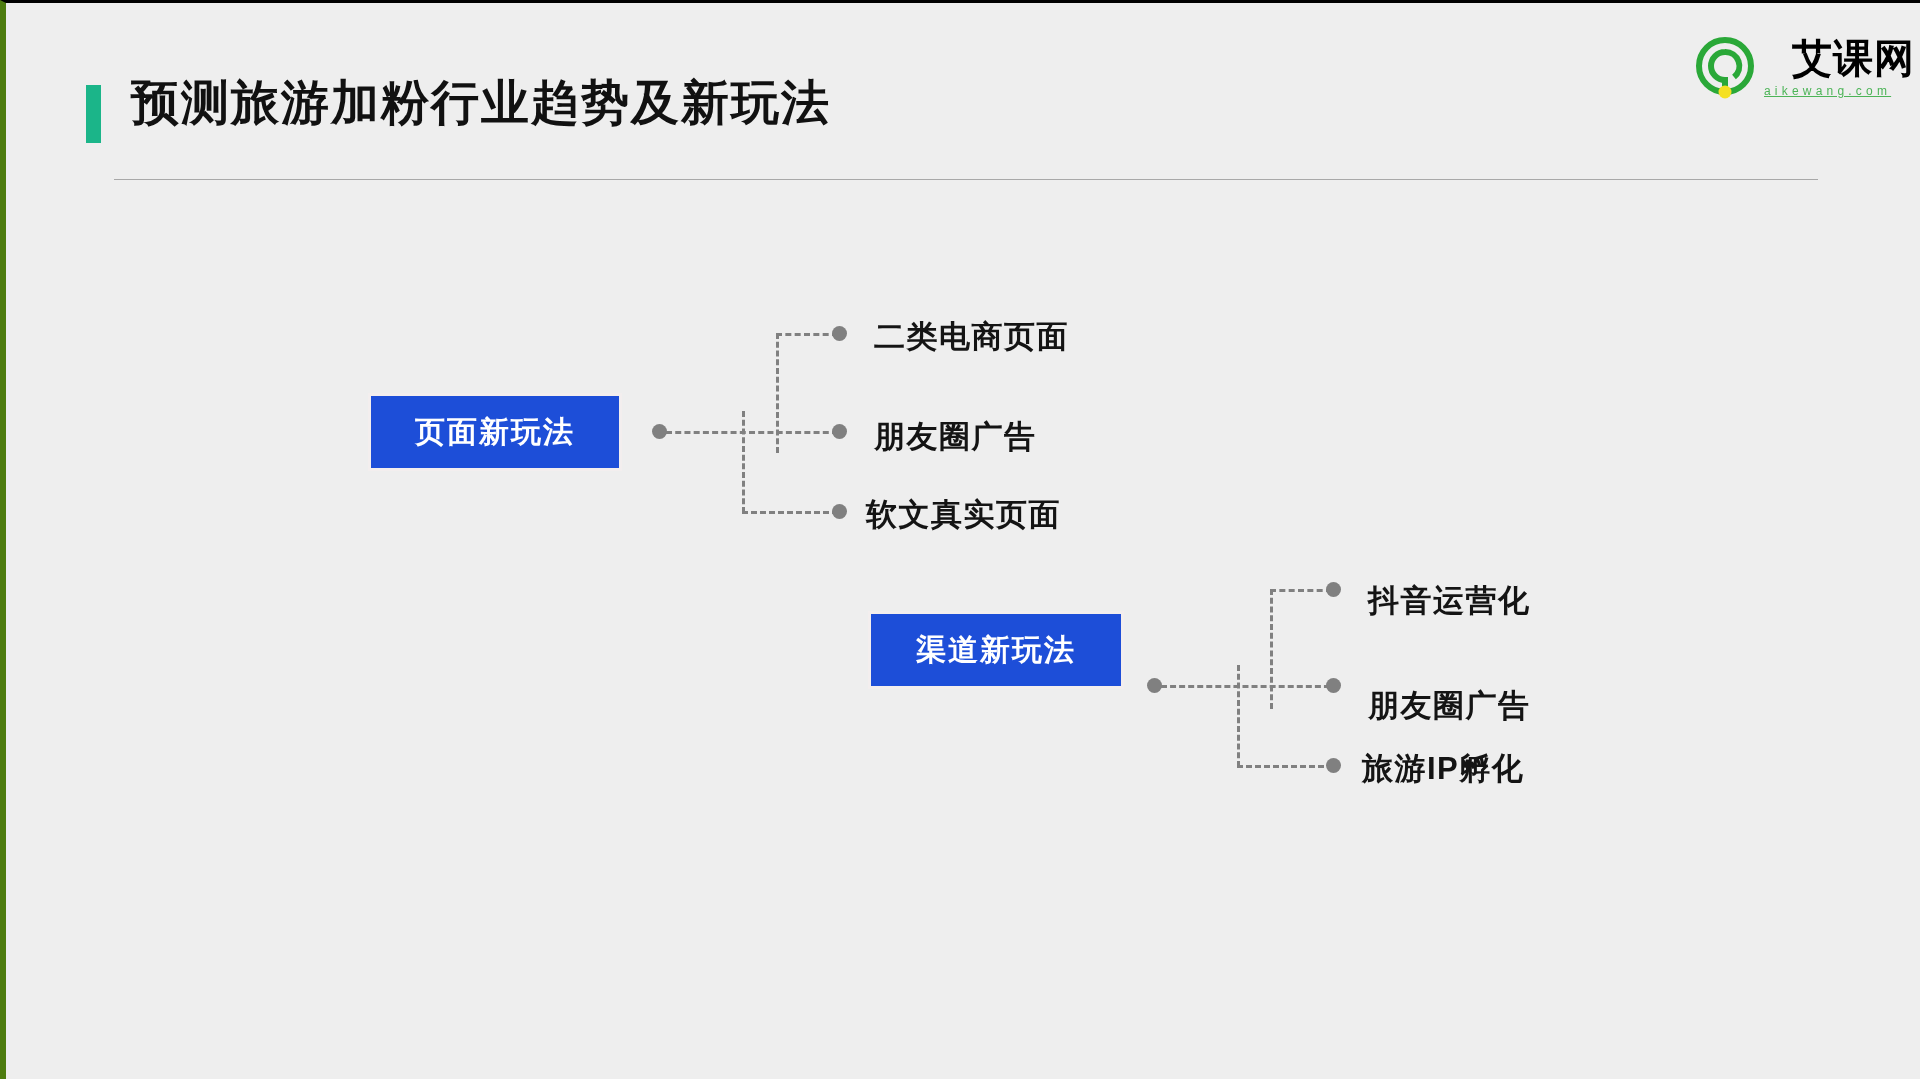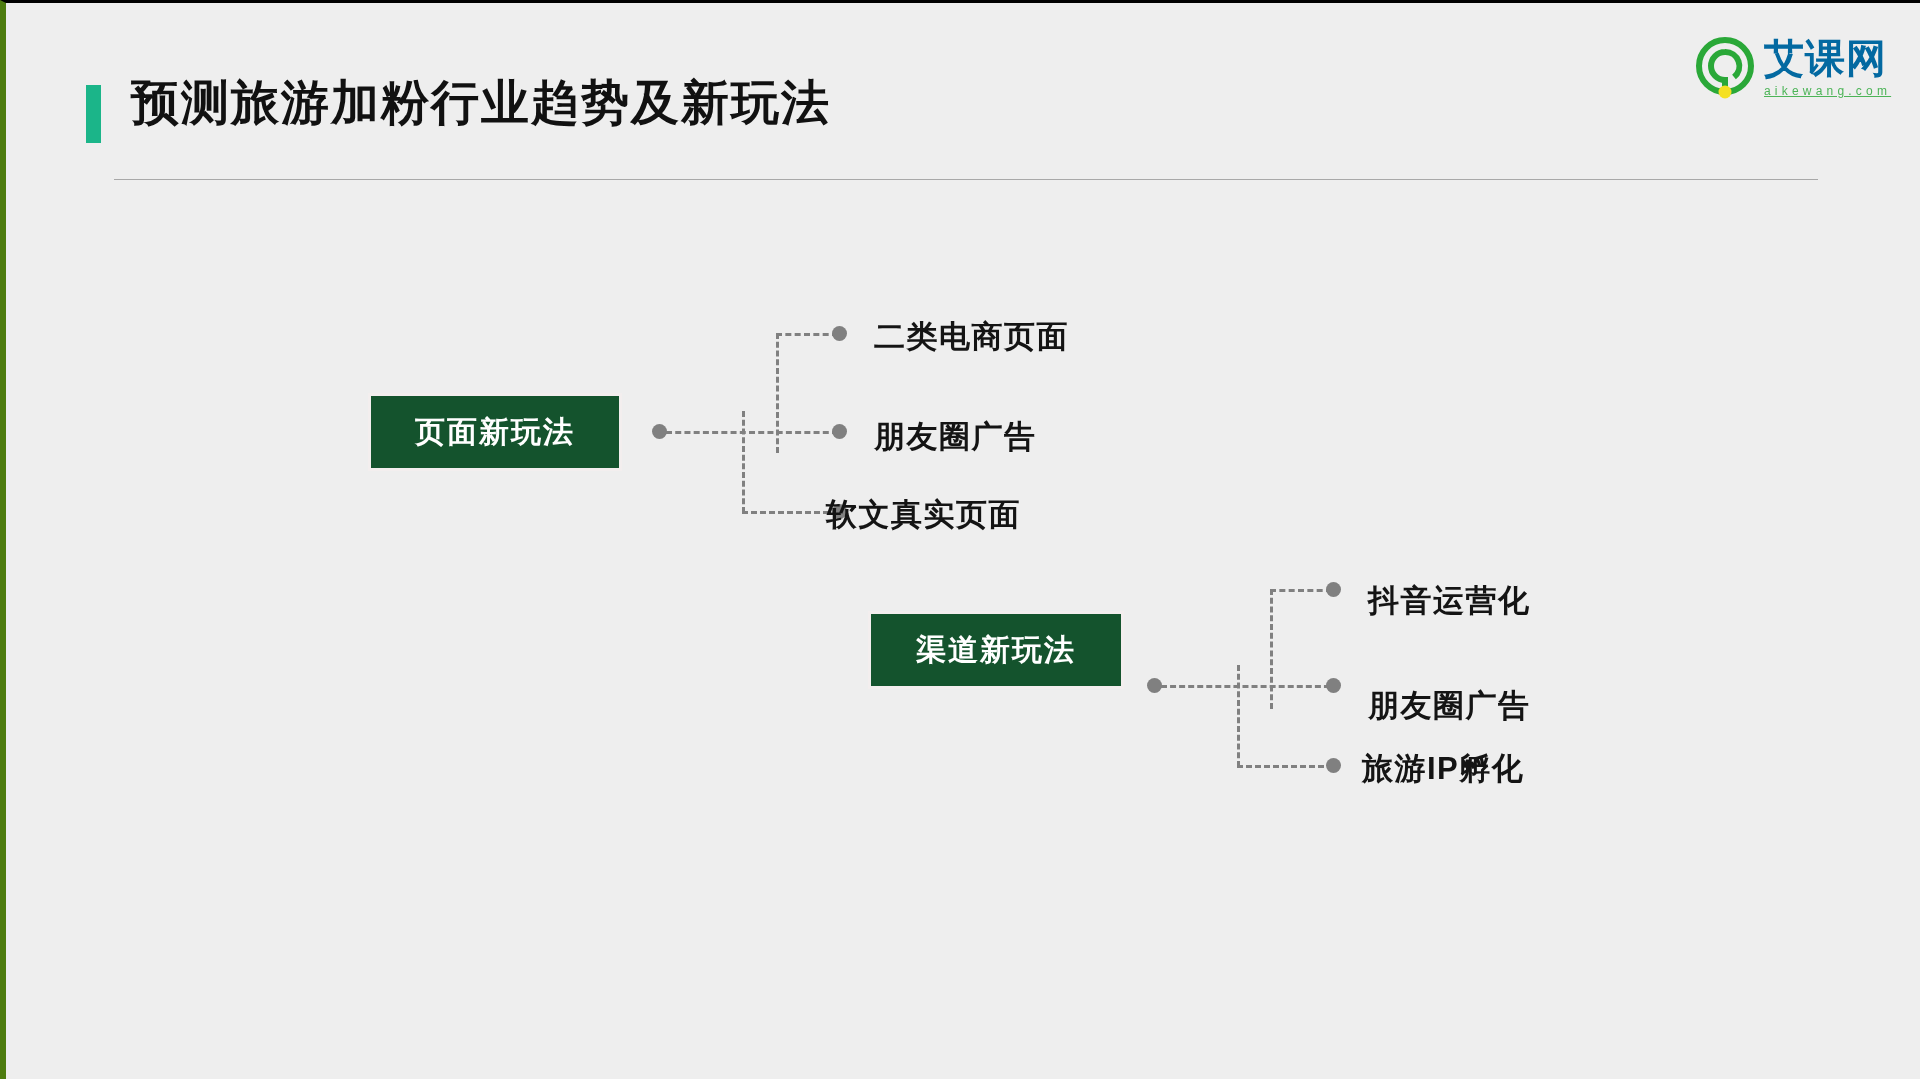"艾课网" #logo .logo-cn { color: #0369a1 -> #000000; margin-left: none -> 28px }
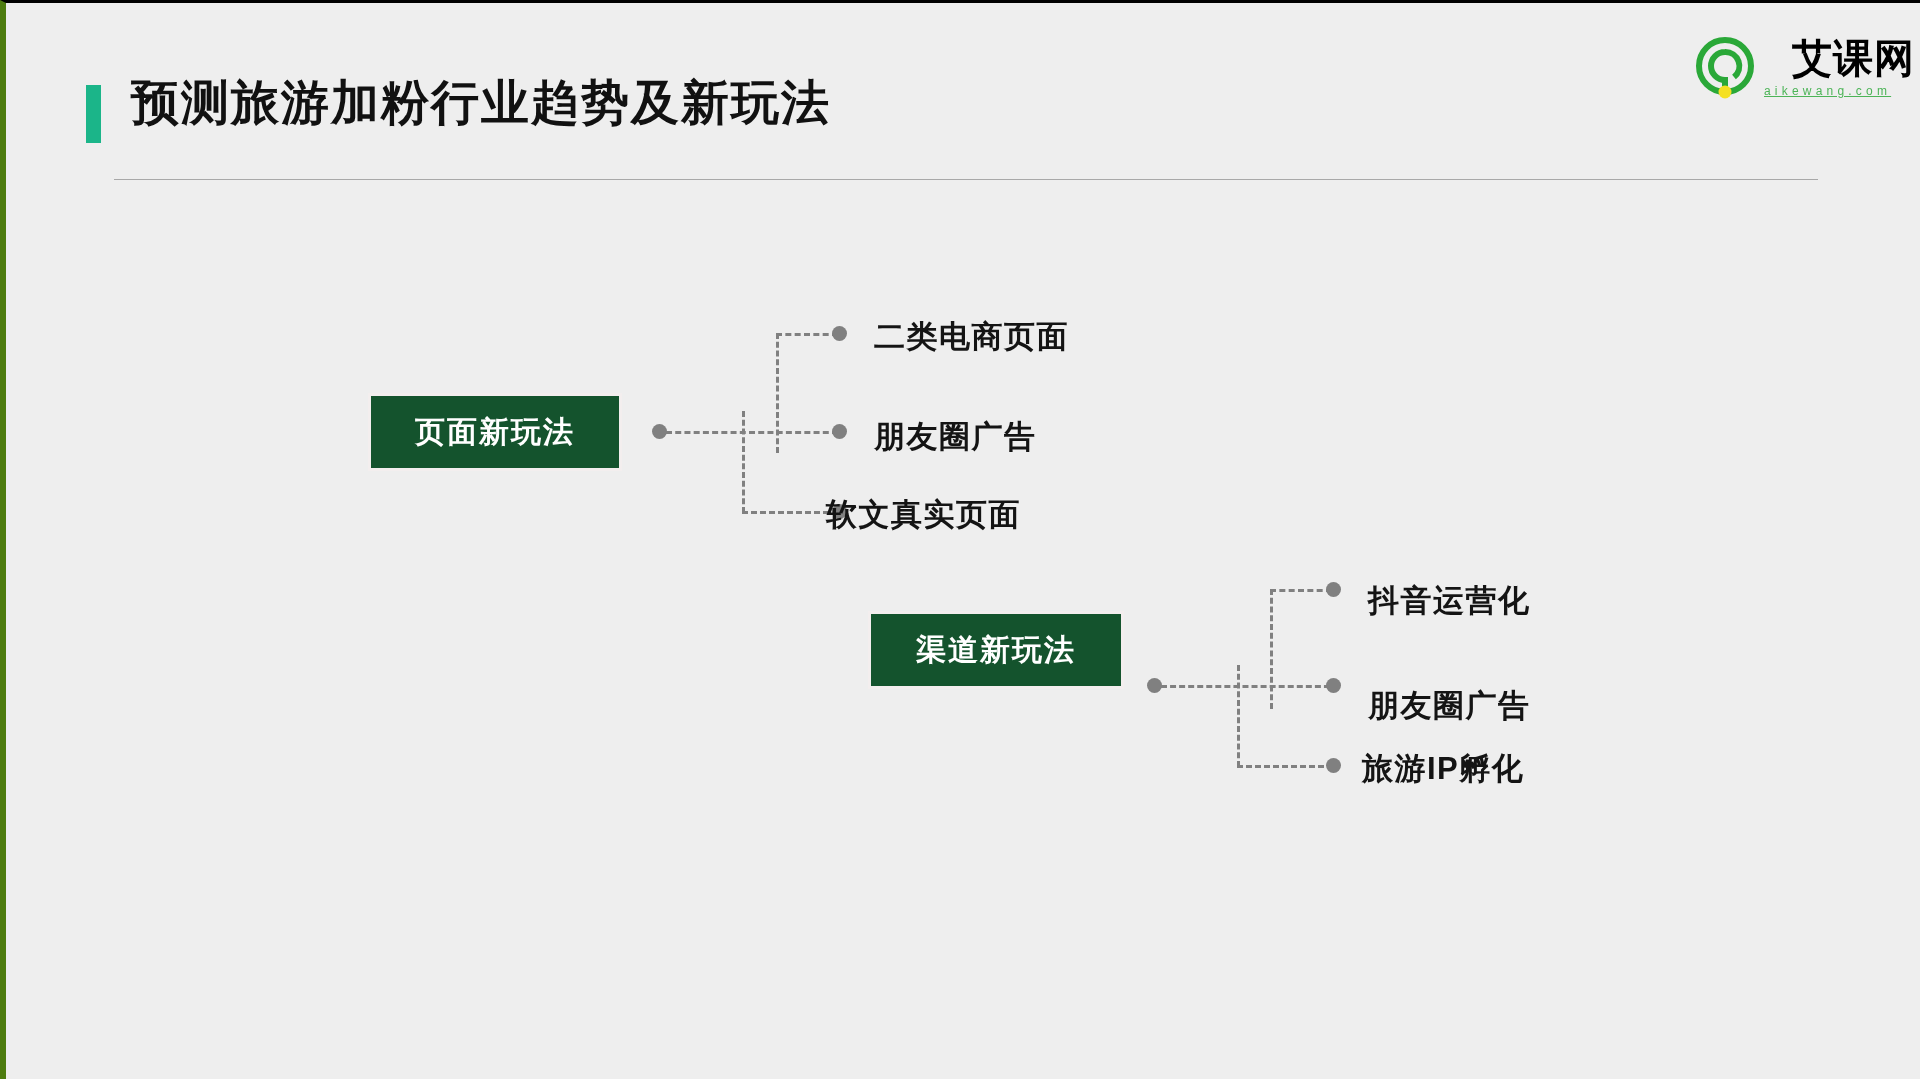"页面新玩法" .node-box { background: #14532d -> #1d4ed8 }
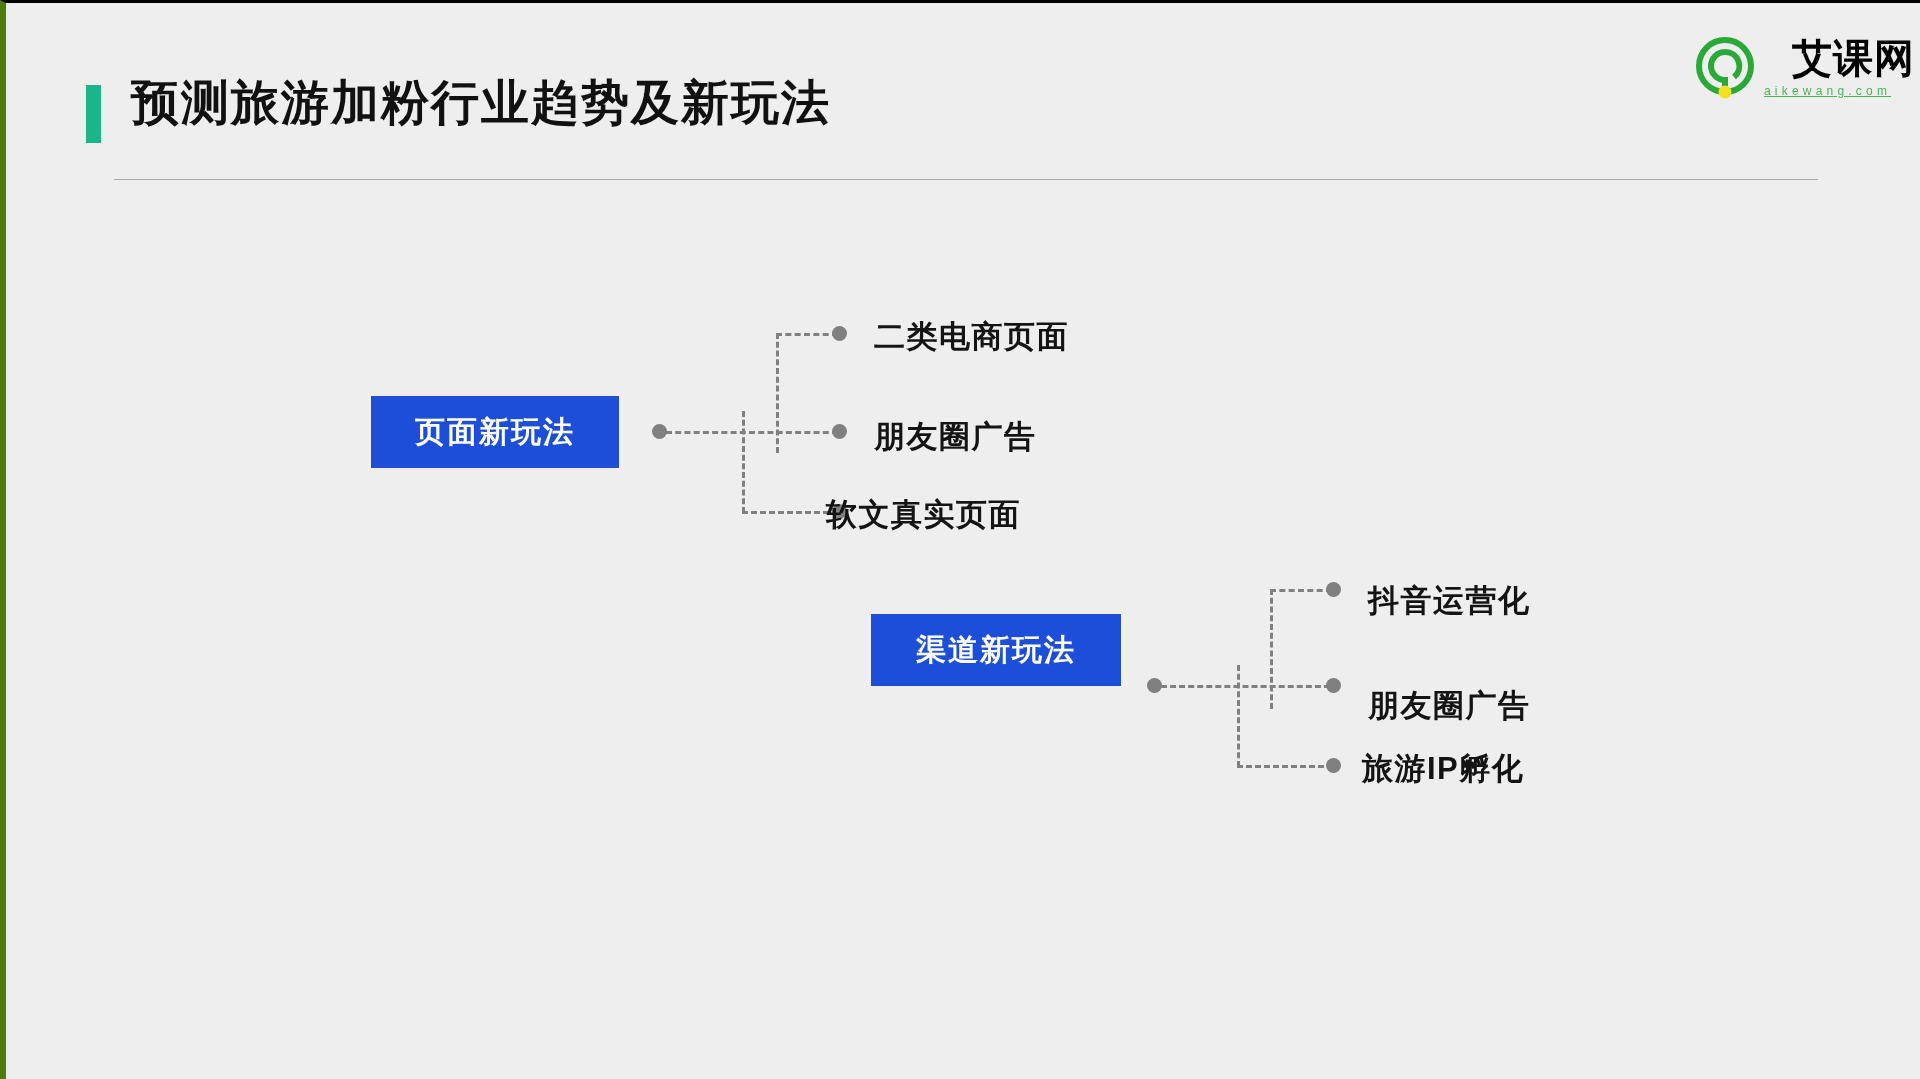"软文真实页面" div.leaf-label { left: 820px -> 860px }
